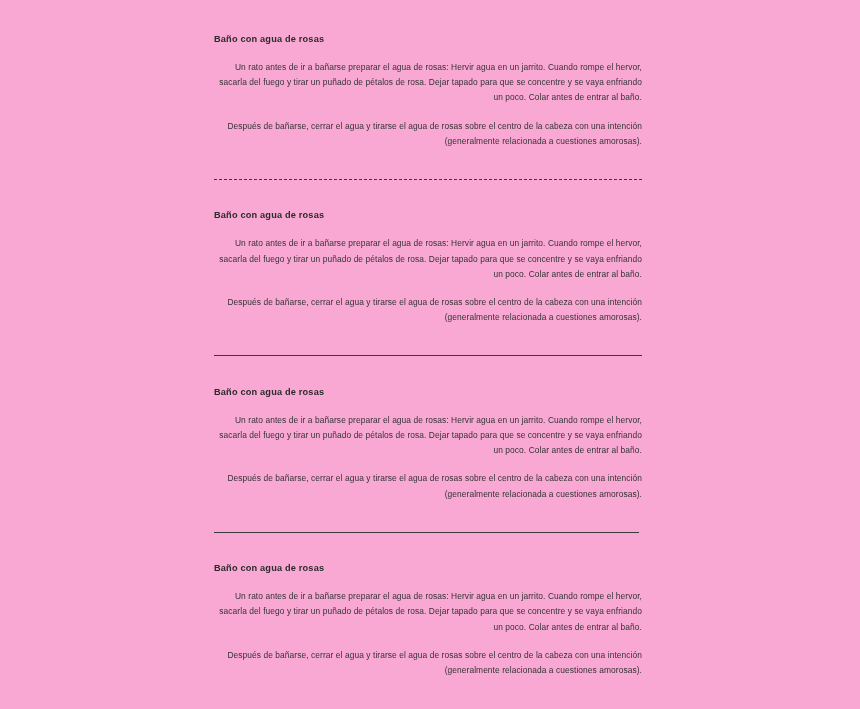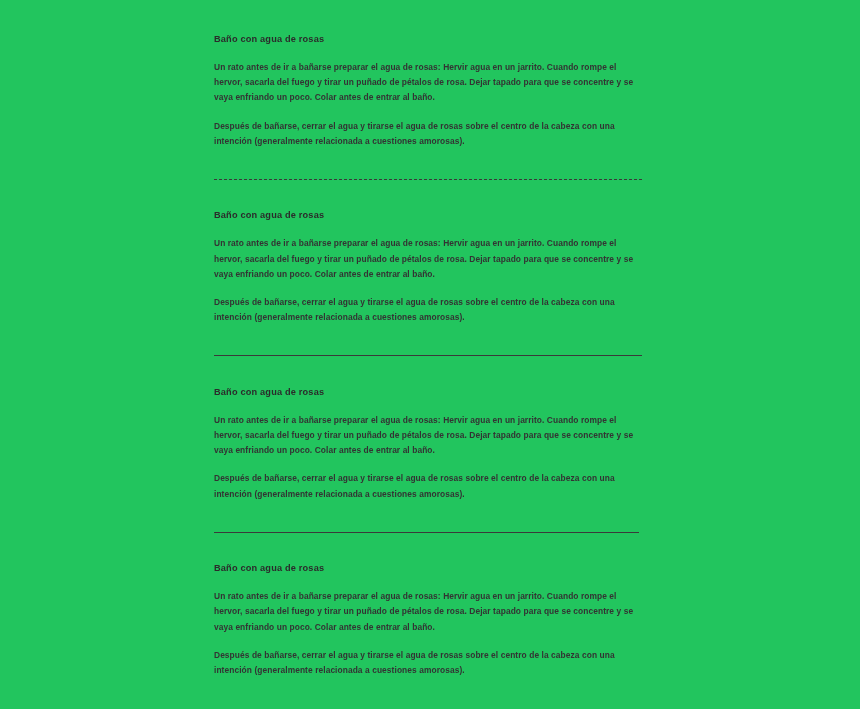"Baño con agua de rosas" .page { background: #22c55e -> #f9a8d4 }
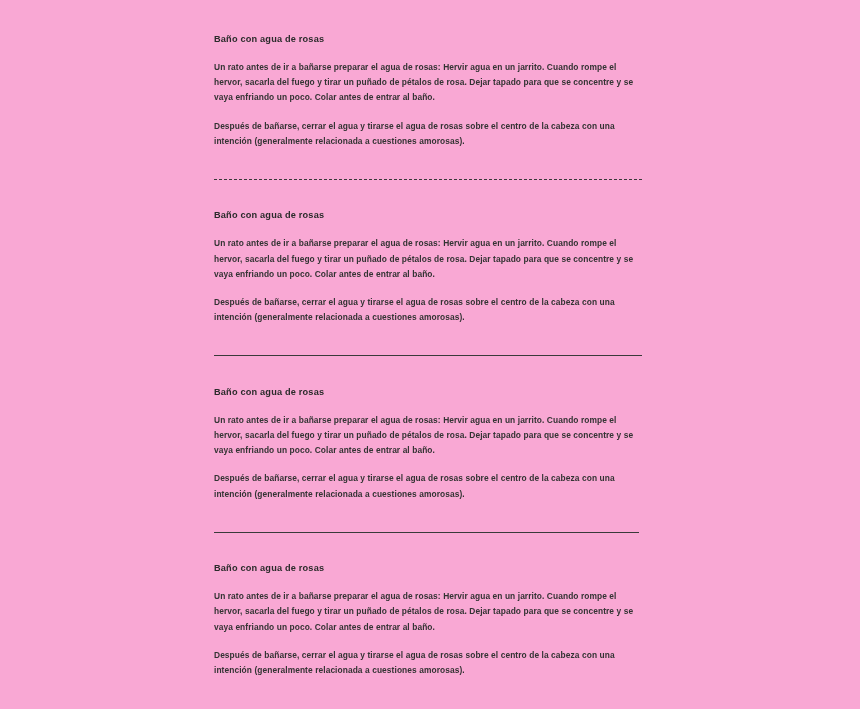"Un rato antes de ir" .section-paragraph { font-weight: bold -> normal; text-align: left -> right }
